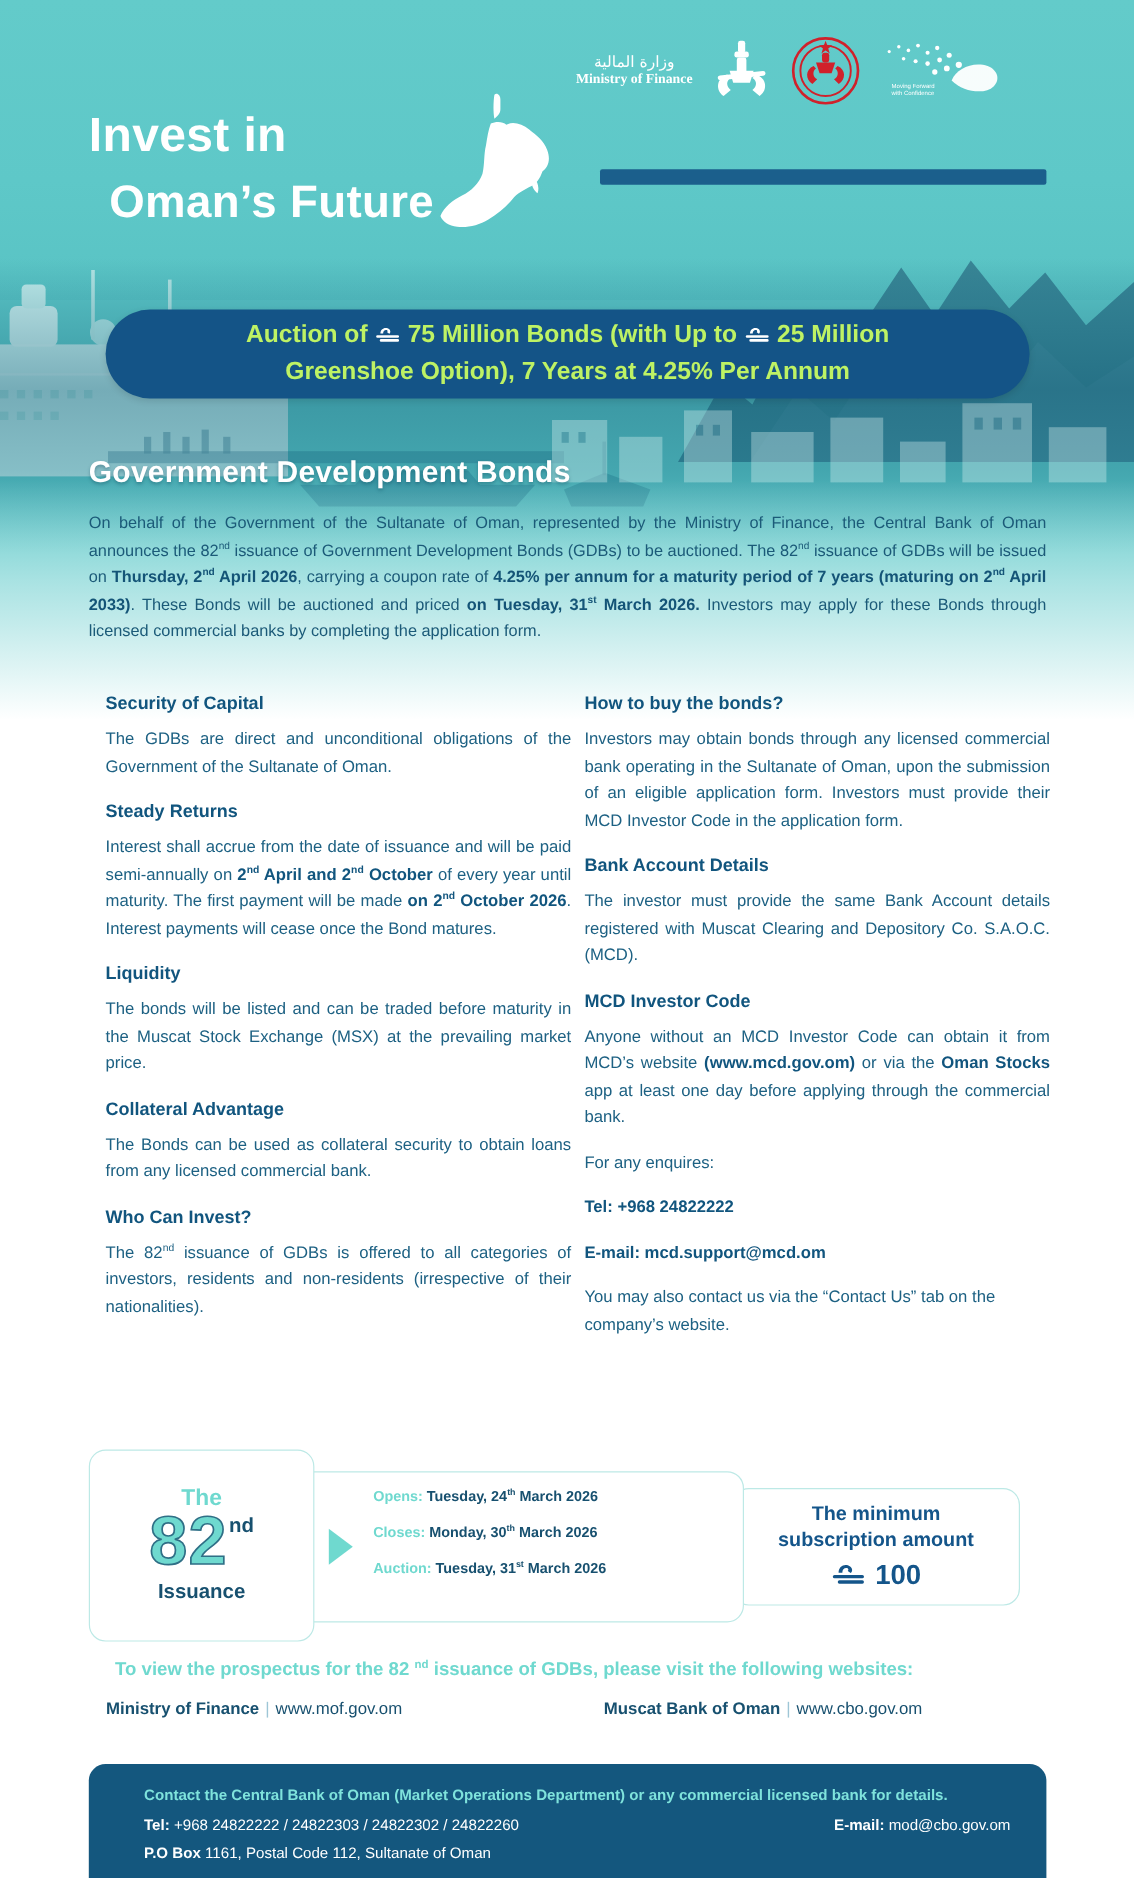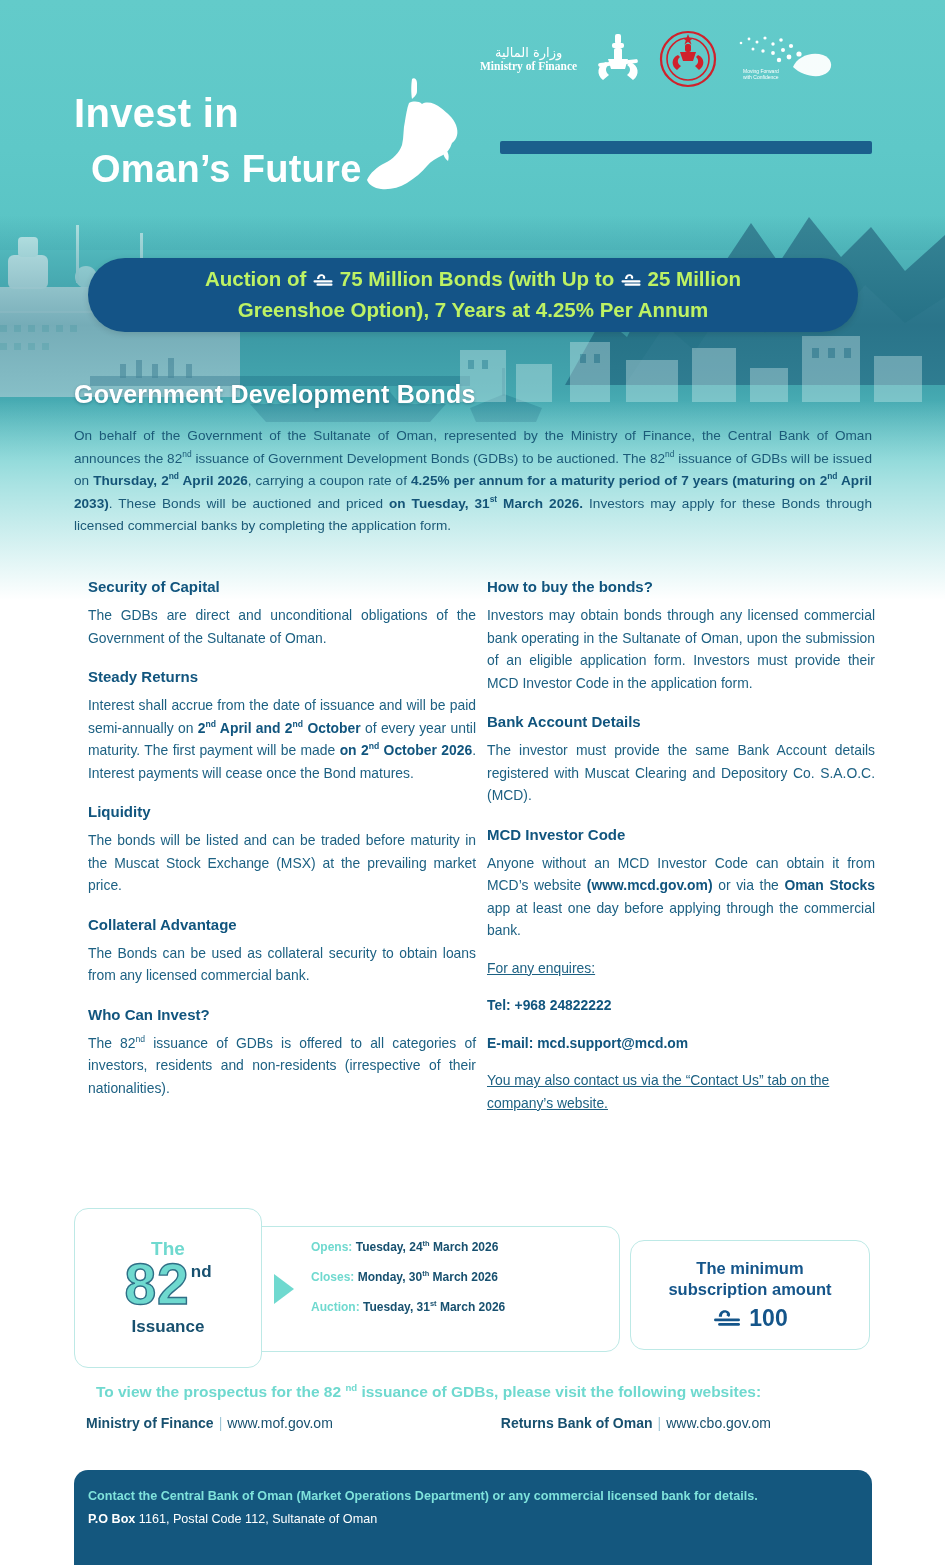"For any enquires:" .plain-line.reg { text-decoration: underline -> none }
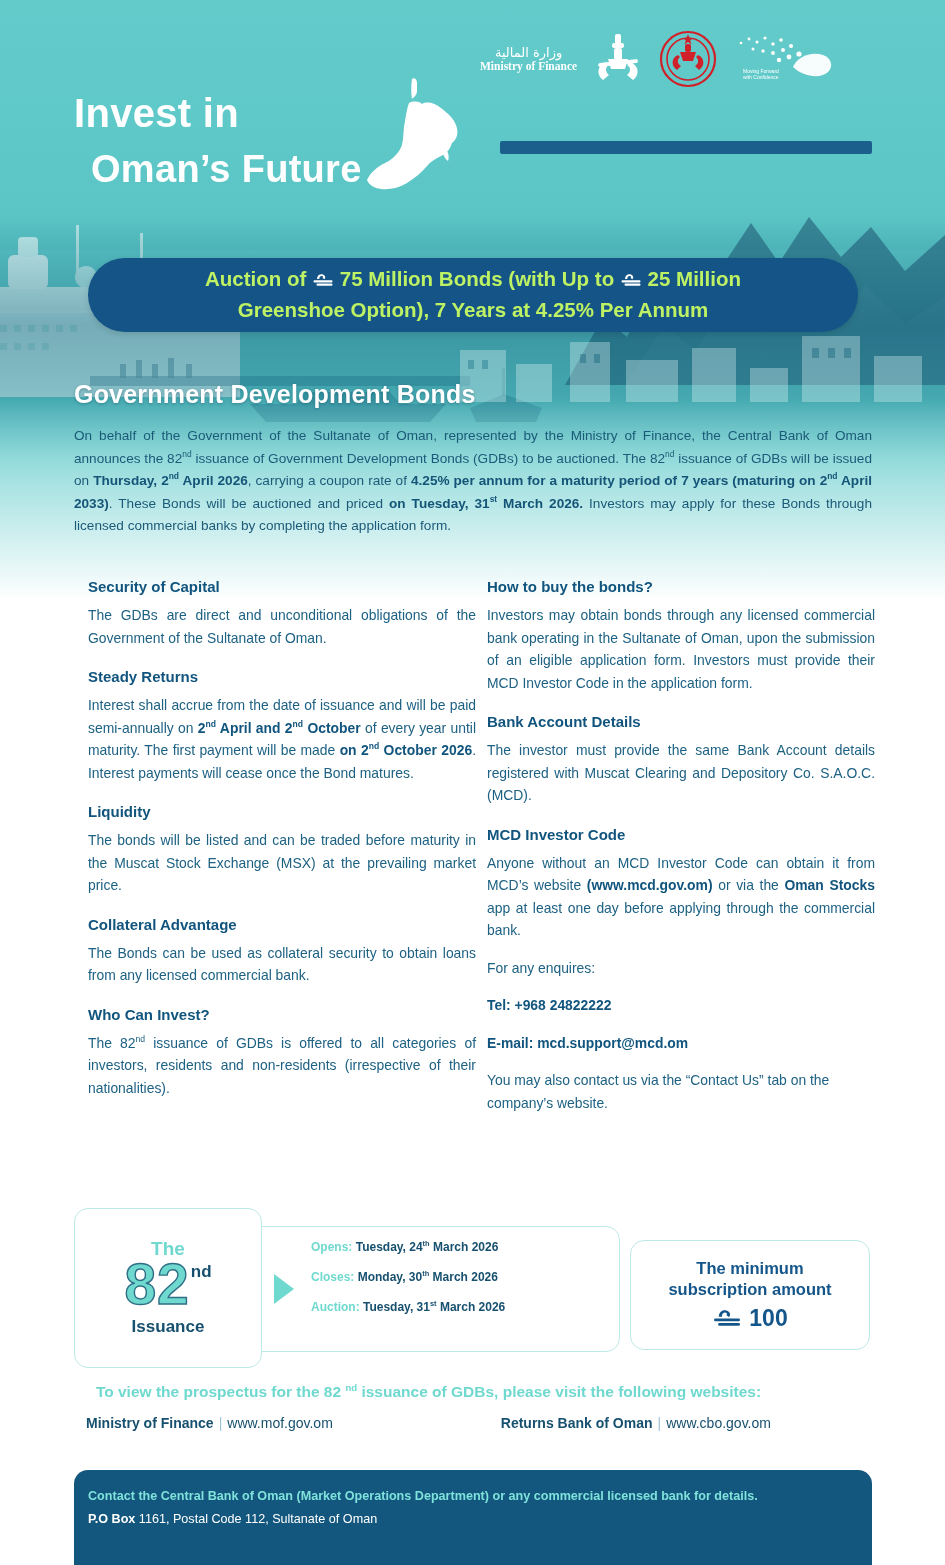"The minimum" .card-min { height: 110px -> 98px; left: 630px -> 610px }
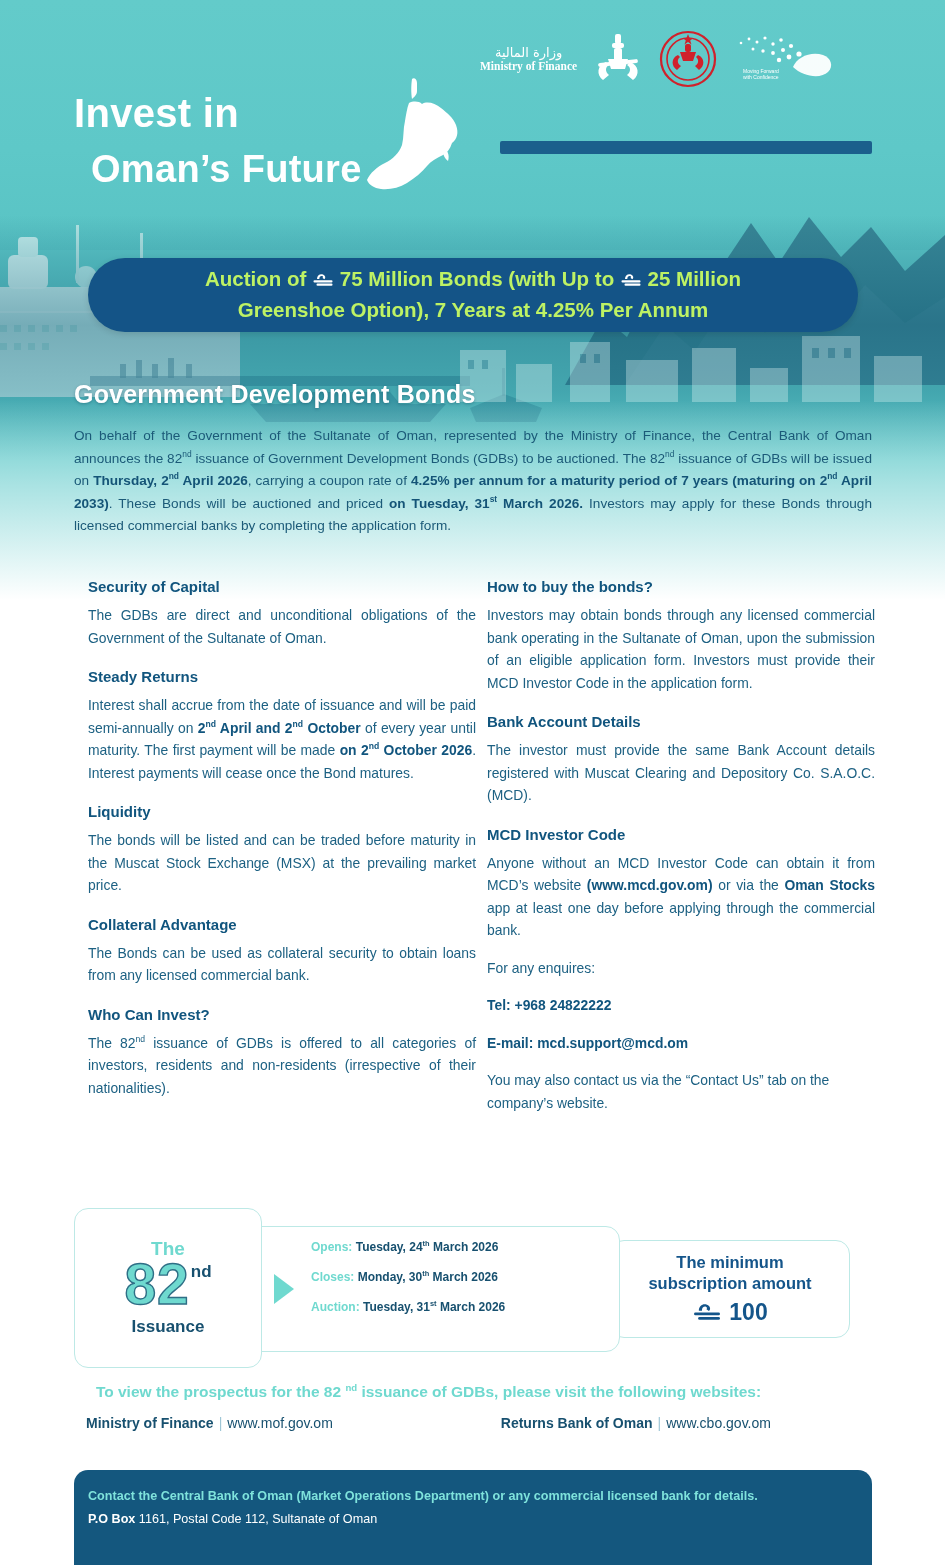"Returns Bank of Oman" b { text: Returns -> Muscat }
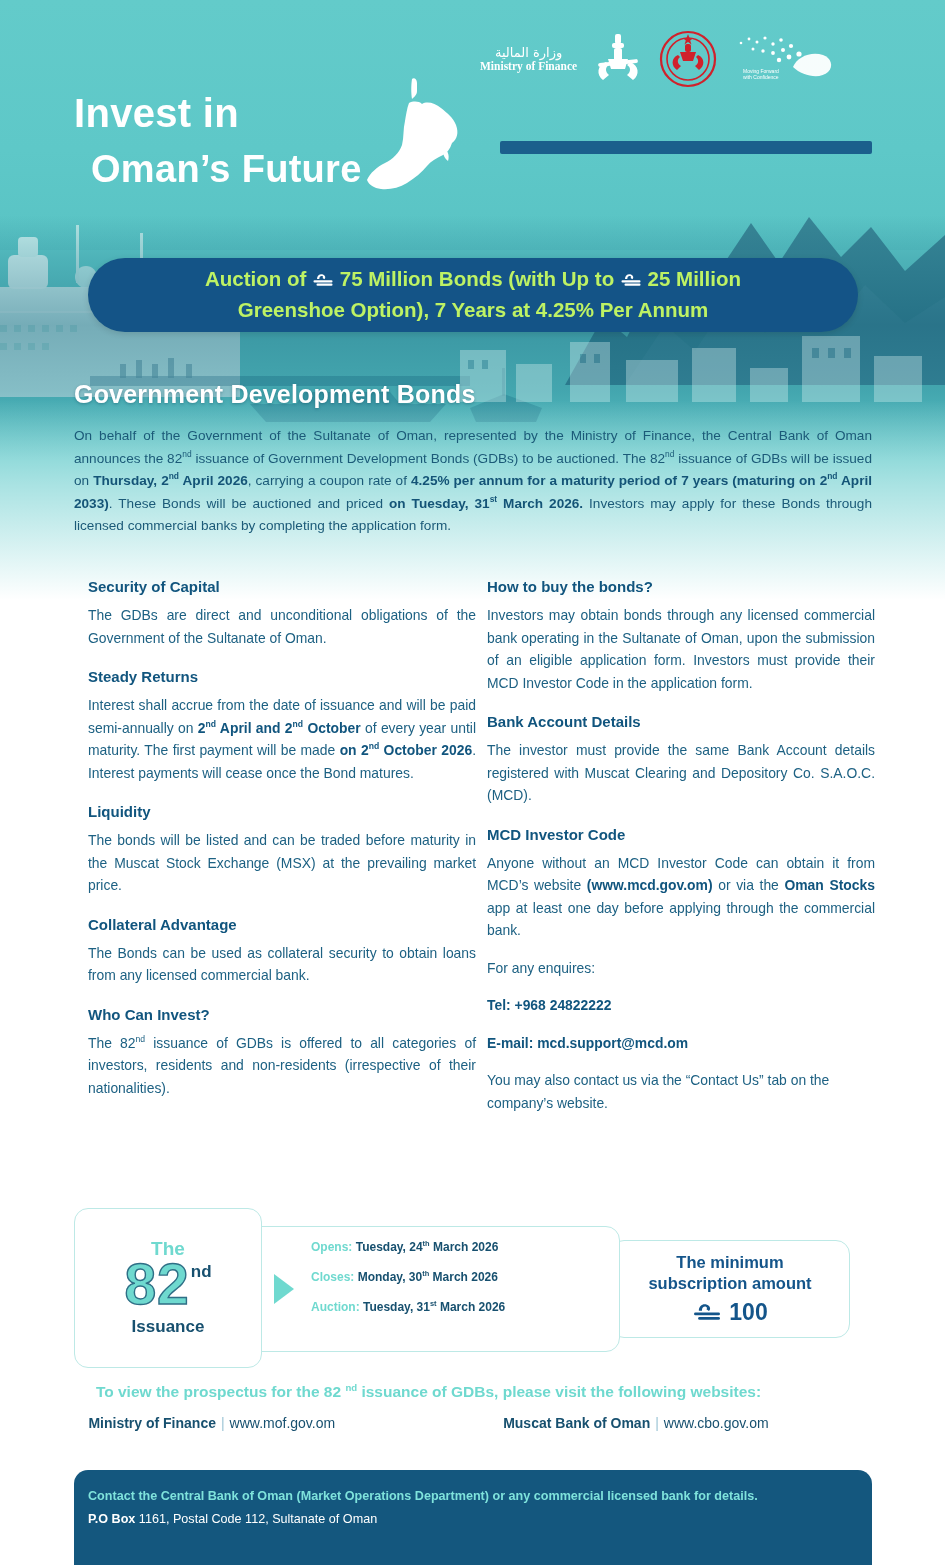"Contact the Central Bank of" .footer { padding: 19px 30px 0 14px -> 19px 30px 0 46px }
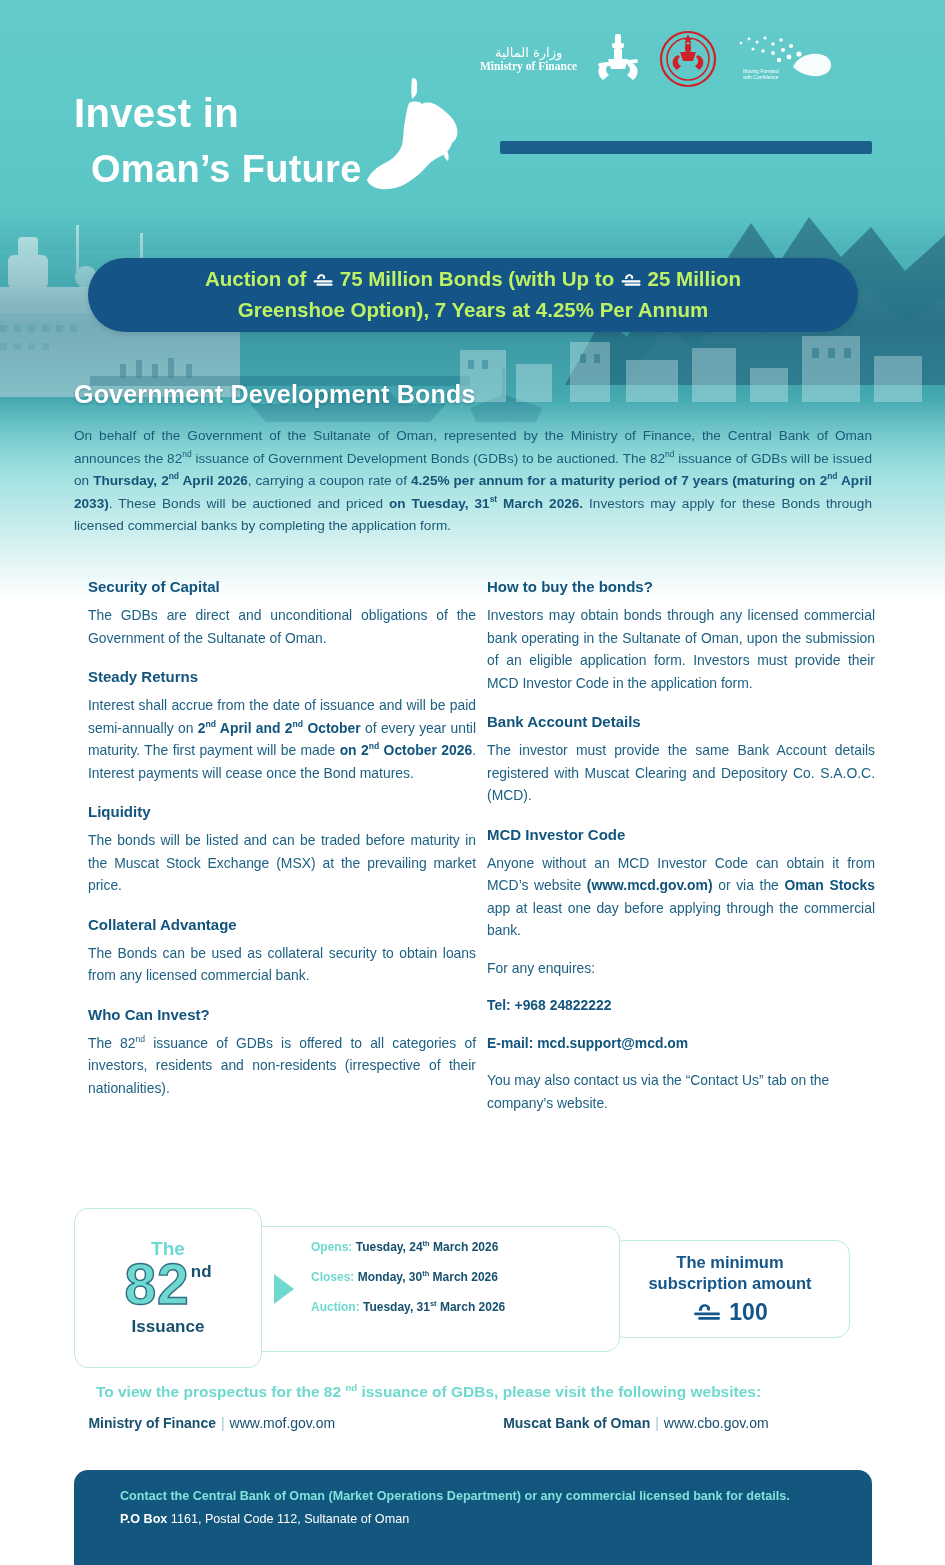"Tel: +968 24822222 / 24822303" div.f-row { html: none -> <div> <div><b>Tel:</b><span> +968 24822222 / 24822303 / 24822302 / 24822260</span></div> <div><b>E-mail:</b><span> mod@cbo.gov.om</span></div> </div> }
